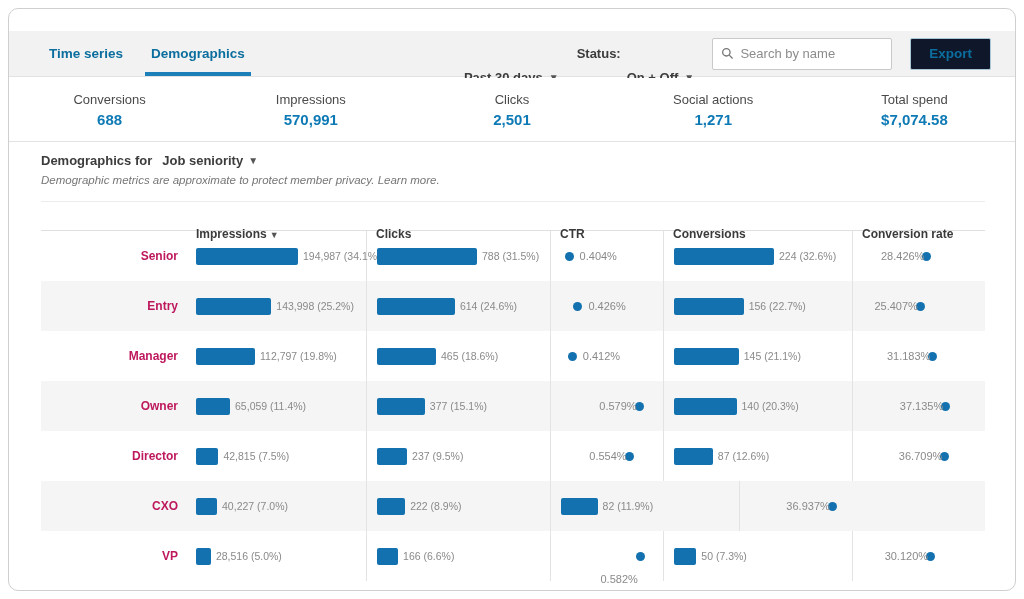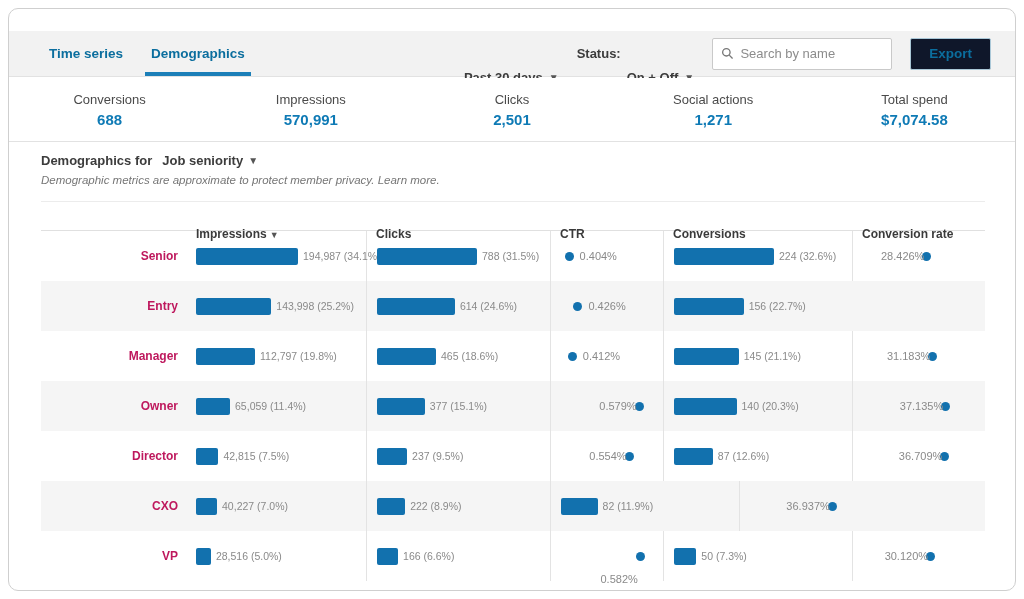"25.407%" div.c-cvr { html: none -> <div> <div> <div></div> <span>25.407%</span> </div> </div> }
